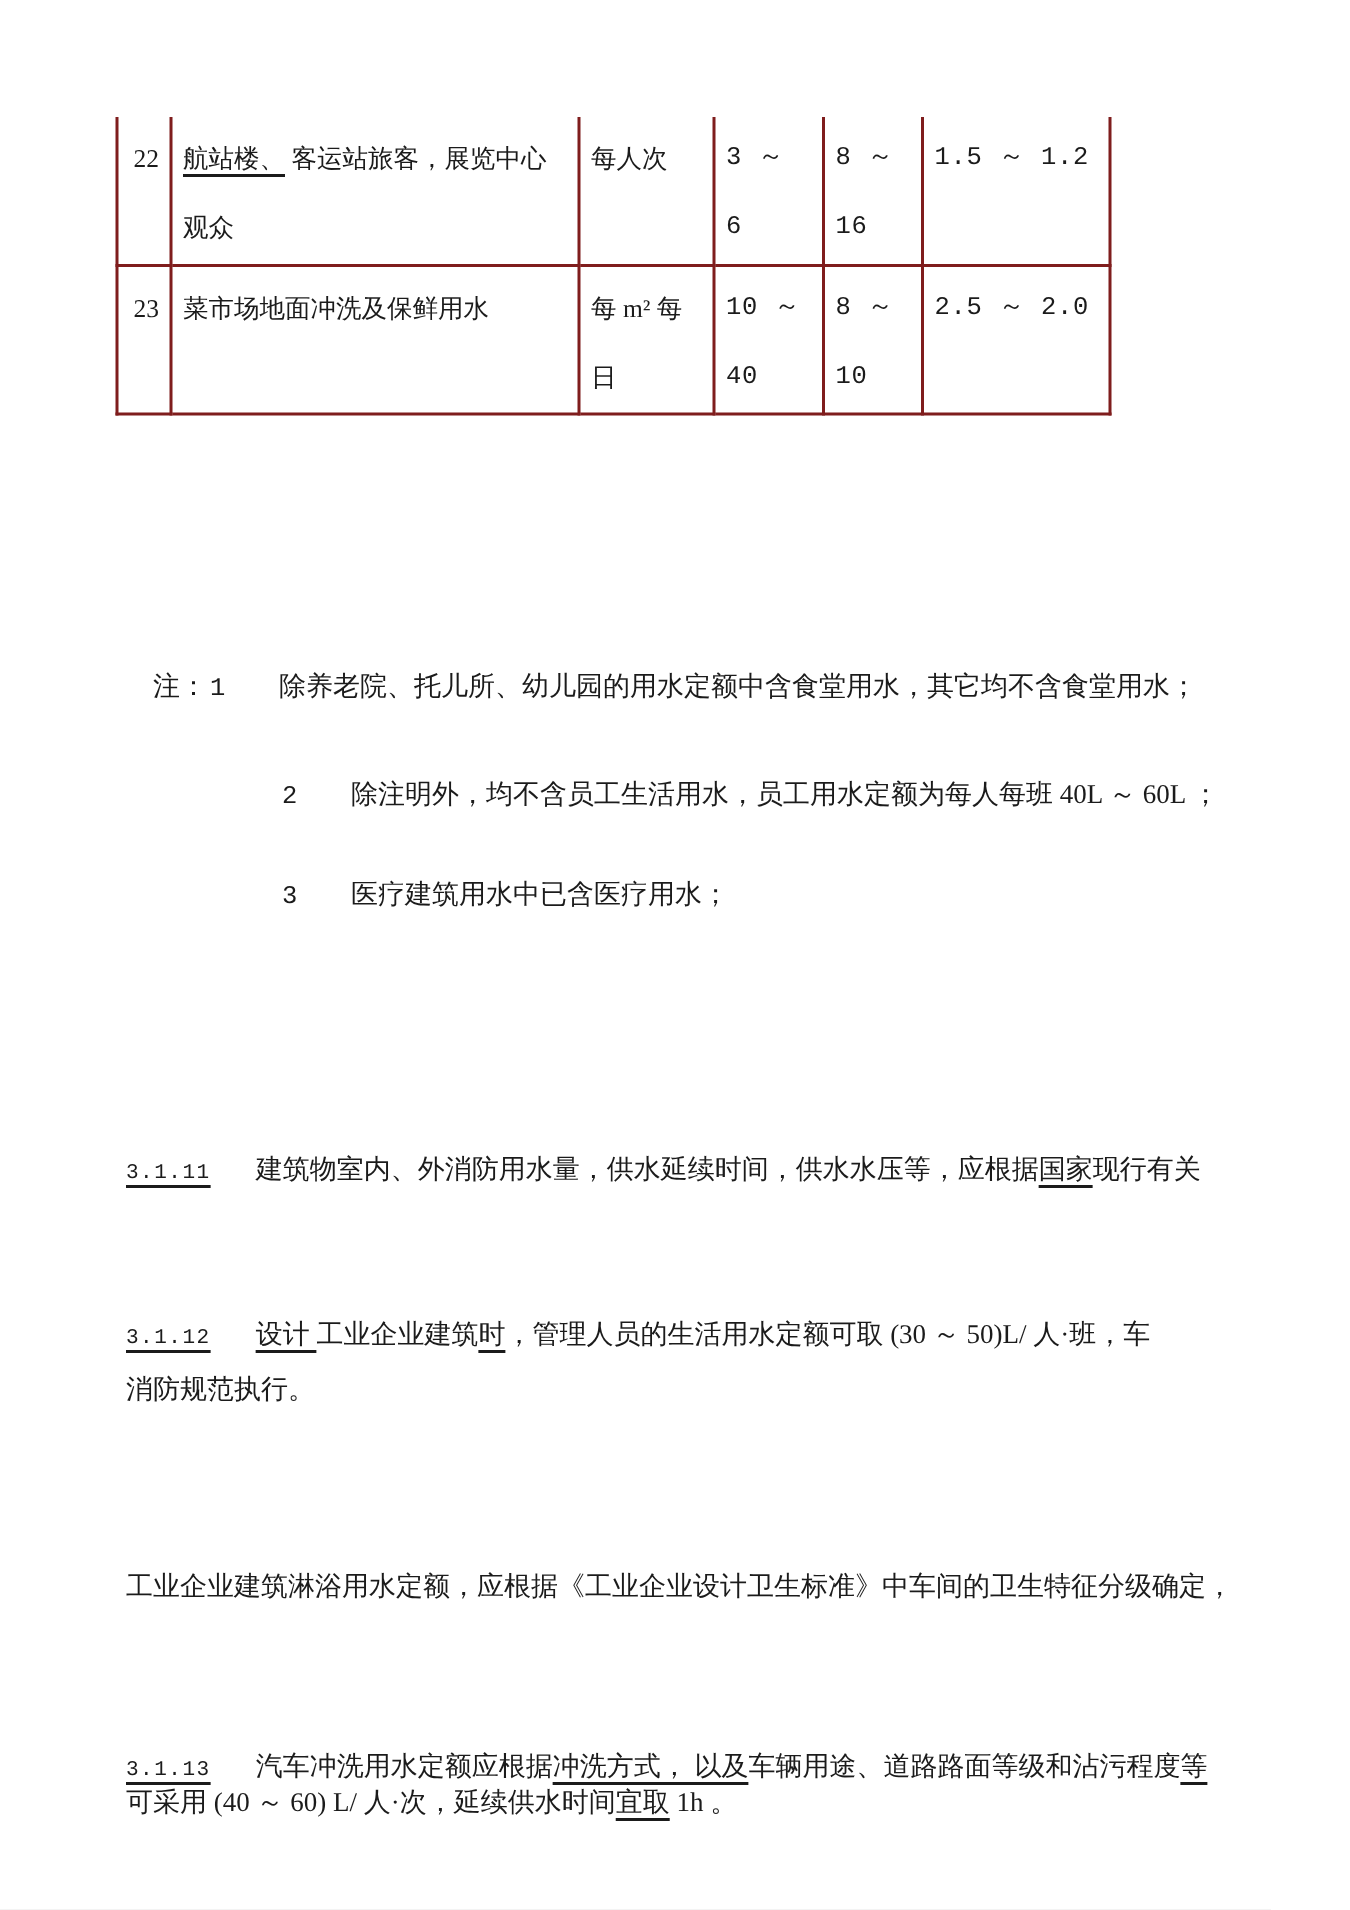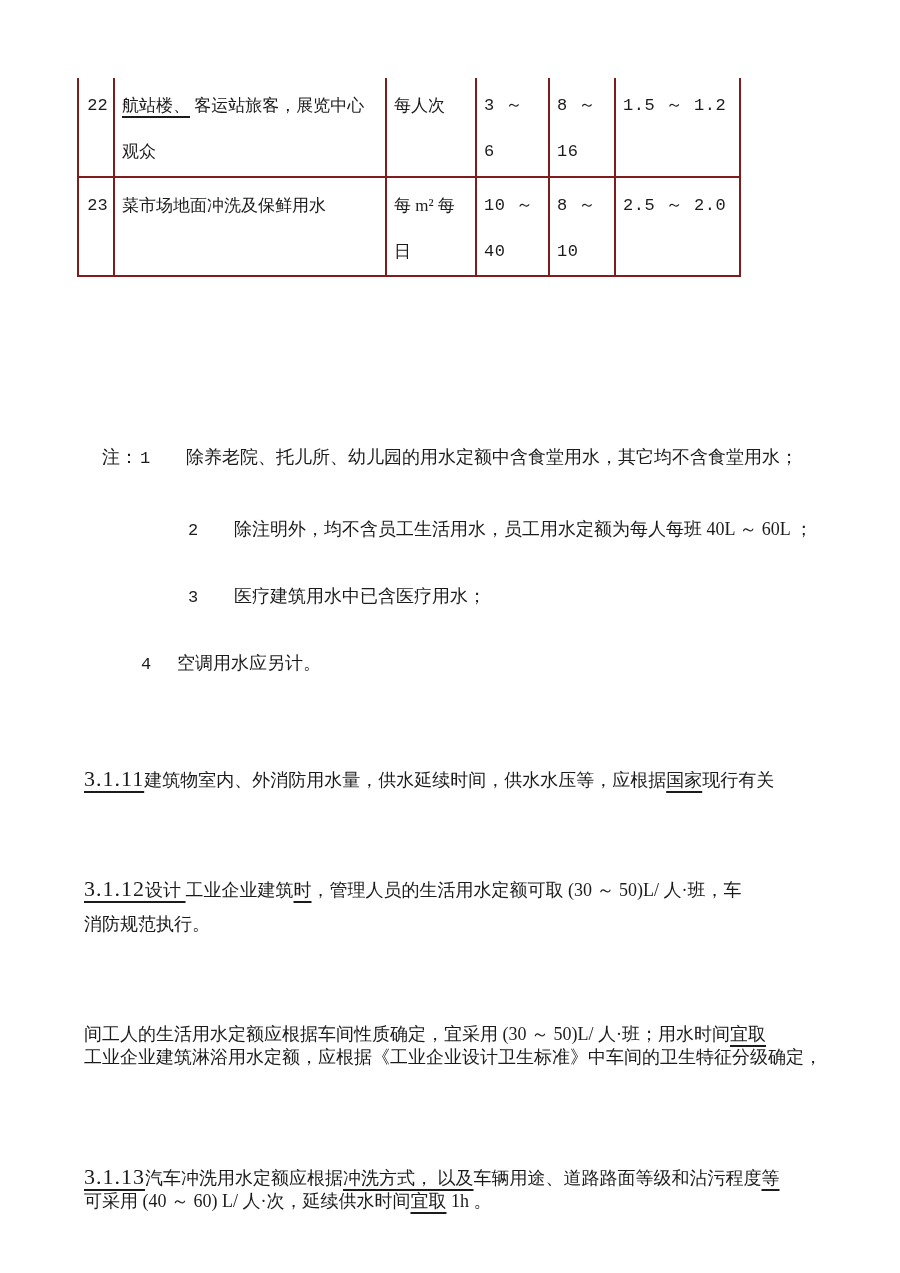"22" td.c-serial { font-family: Liberation Mono, monospace -> Liberation Serif, serif }
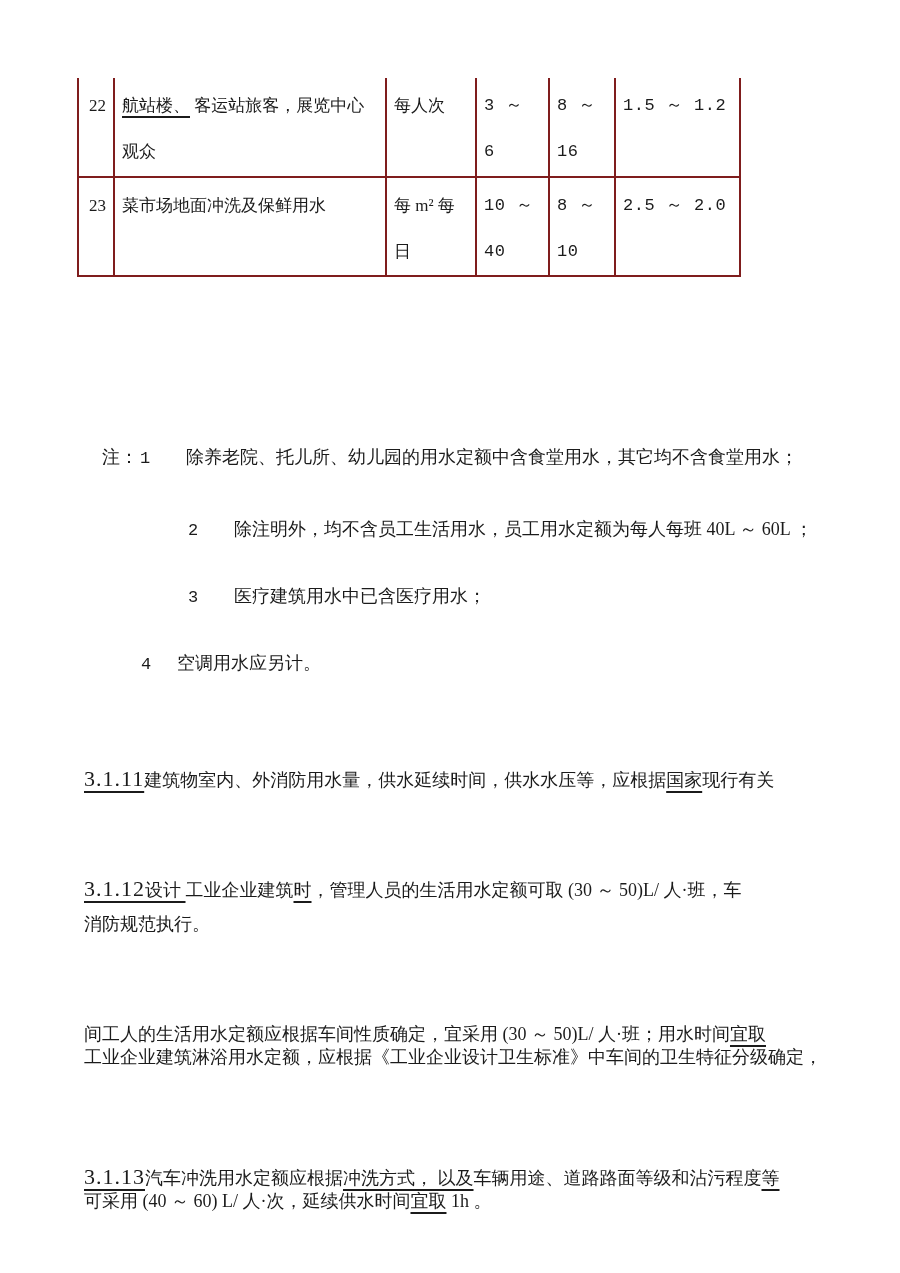"4 空调用水应另计。" div.para { html: <div> <span>4</span><span>空调用水应另计。</span> </div> -> none }
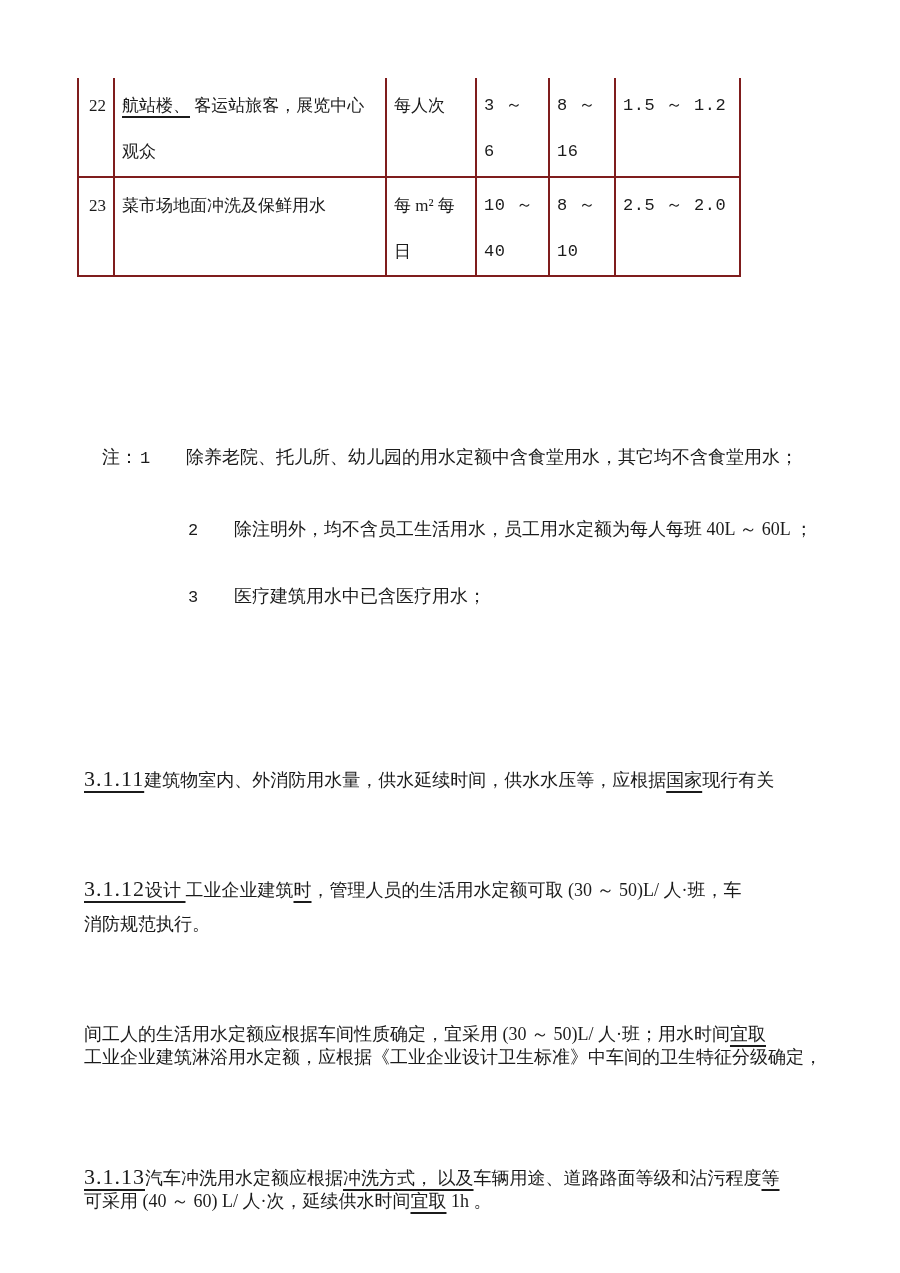"3.1.11" .secnum { font-family: Liberation Serif, serif -> Liberation Mono, monospace; font-size: 22px -> 14px; margin-right: none -> 30px }
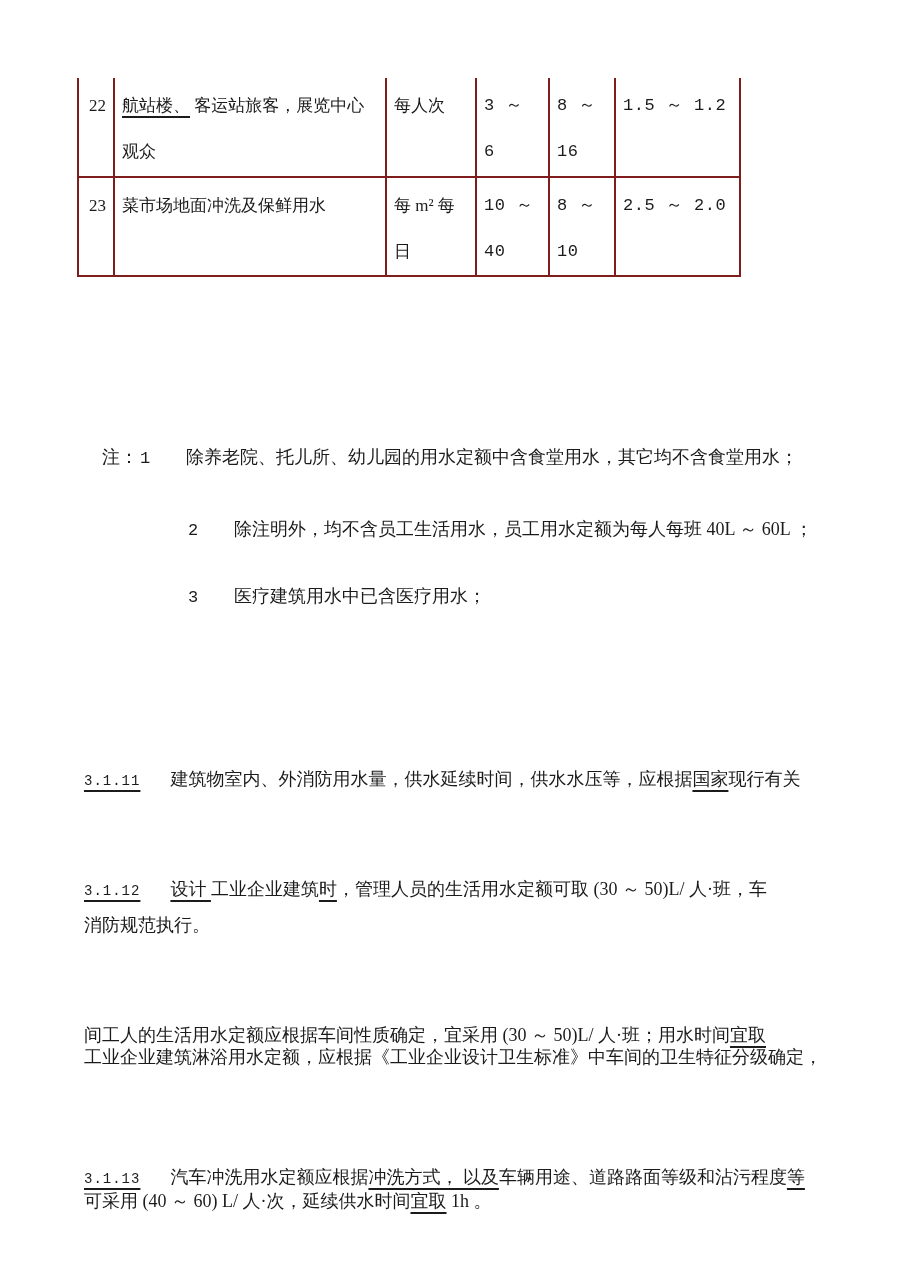"间工人的生活用水定额应根据车间性质确定，宜采用 (30 ～ 50)L/" div { html: <div><span>间工人的生活用水定额应根据车间性质确定，宜采用 (30 ～ 50)L/ 人·班；用水时间</span><span>宜取</span></div> -> none }
